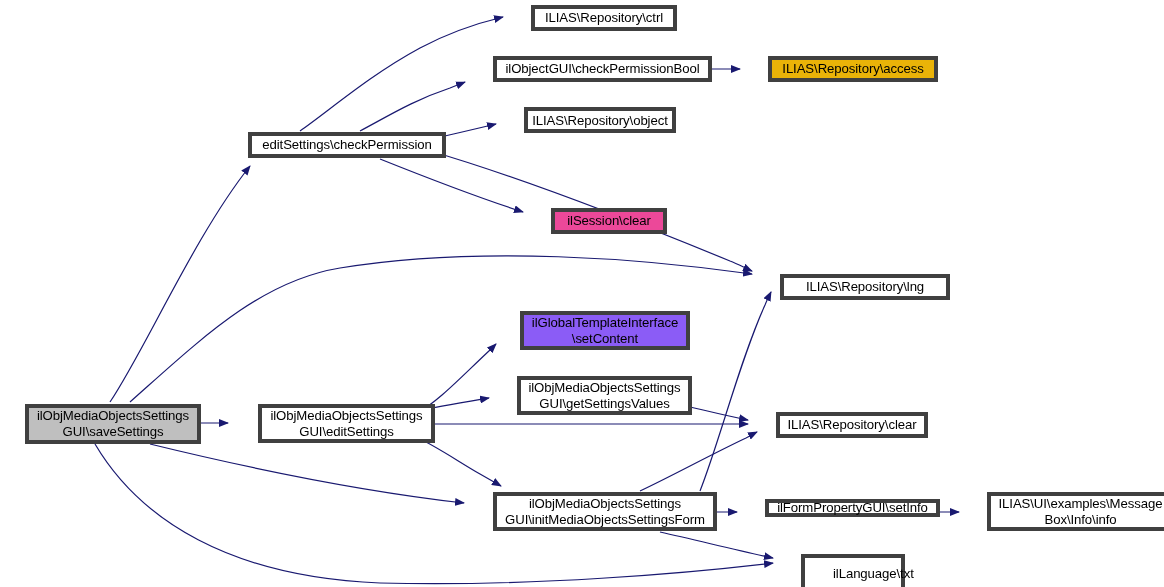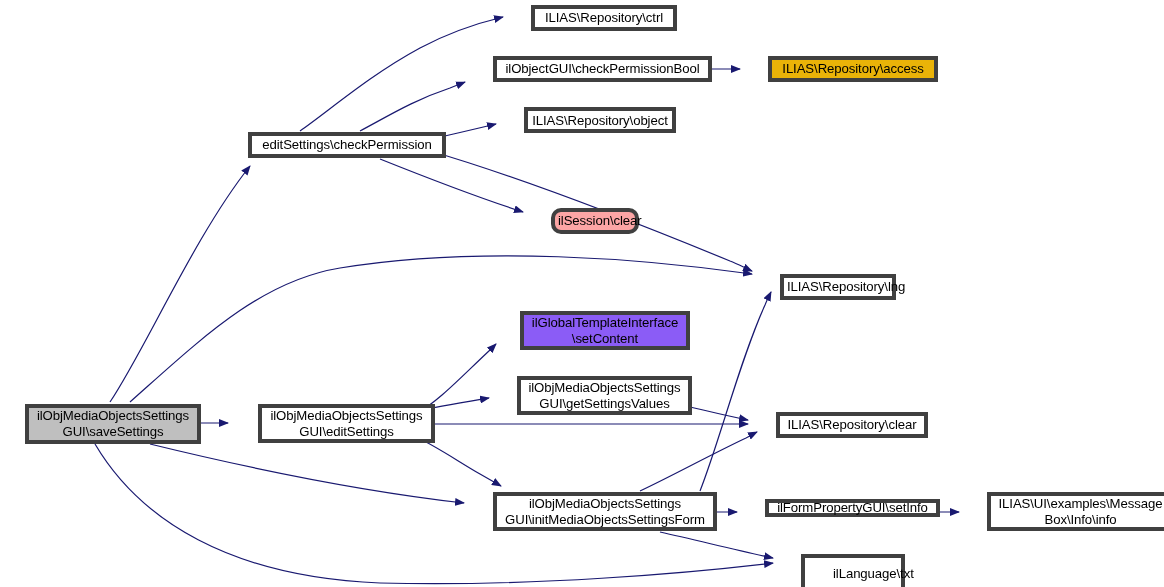"ilSession\clear" div.node { background: #fca5a5 -> #ec4899; border-radius: 10px -> none; width: 88px -> 116px }
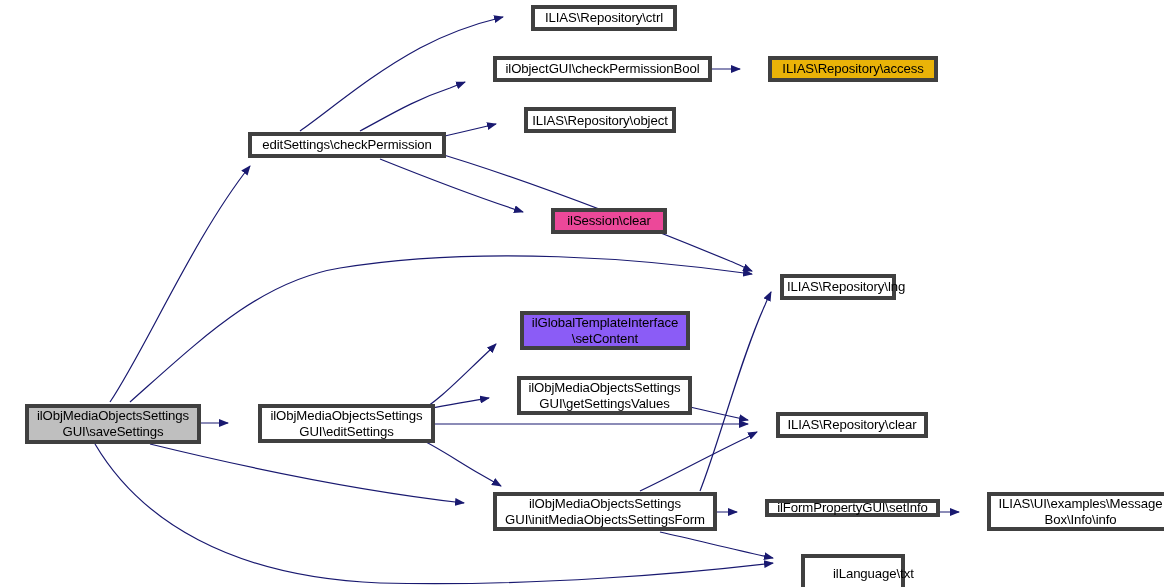"ILIAS\Repository\lng" div.node { width: 116px -> 170px }
